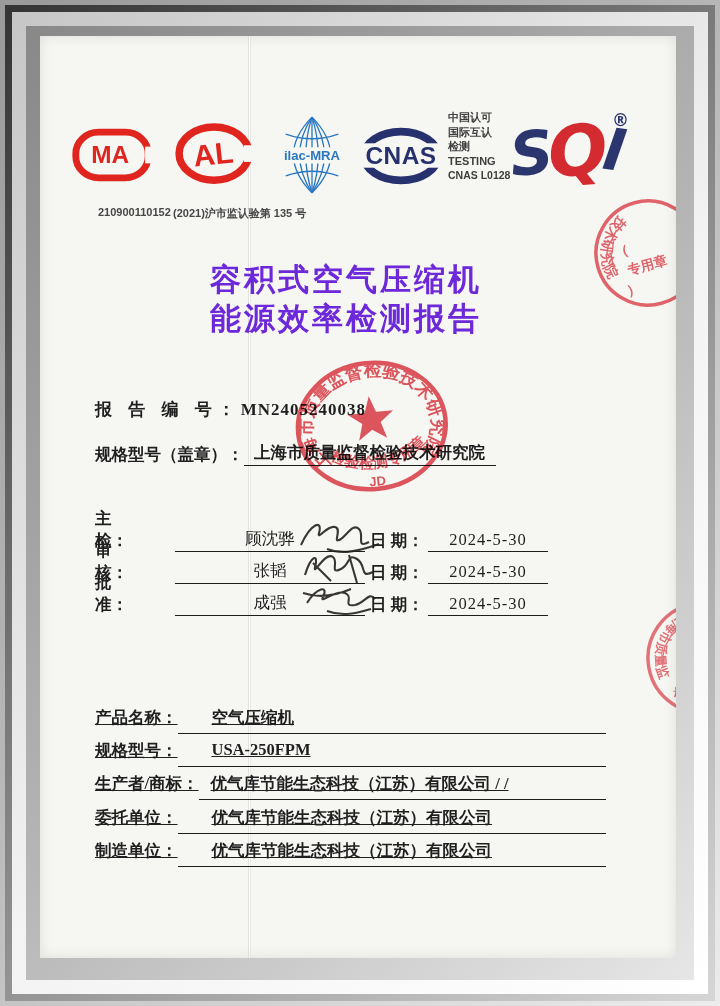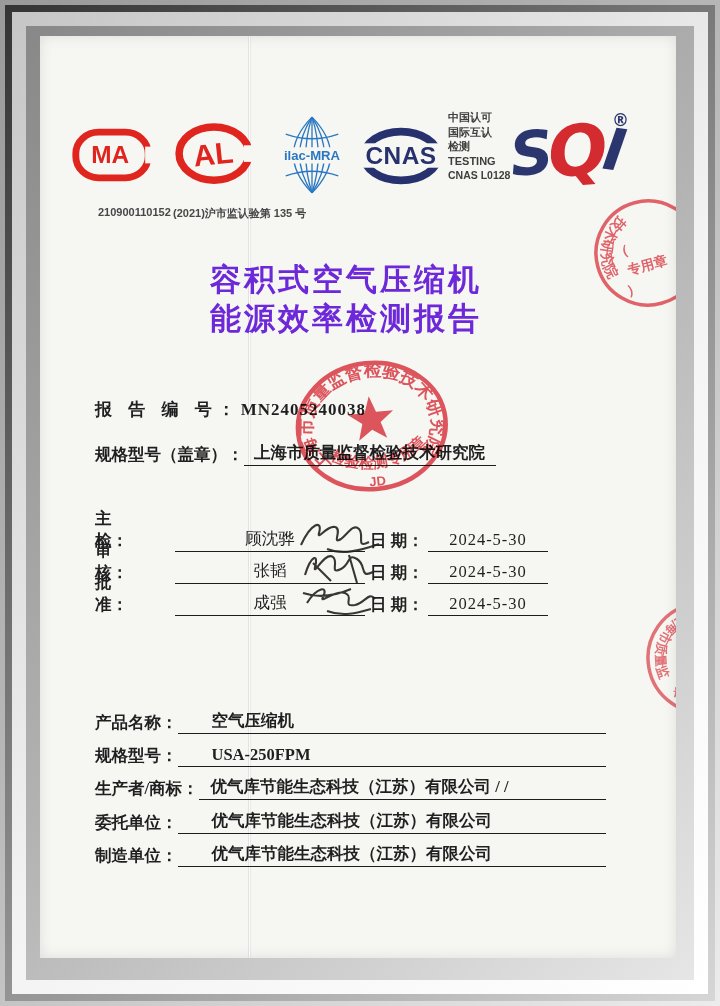"产品名称：" .prod-row { align-items: flex-end -> none; text-decoration: none -> underline }
